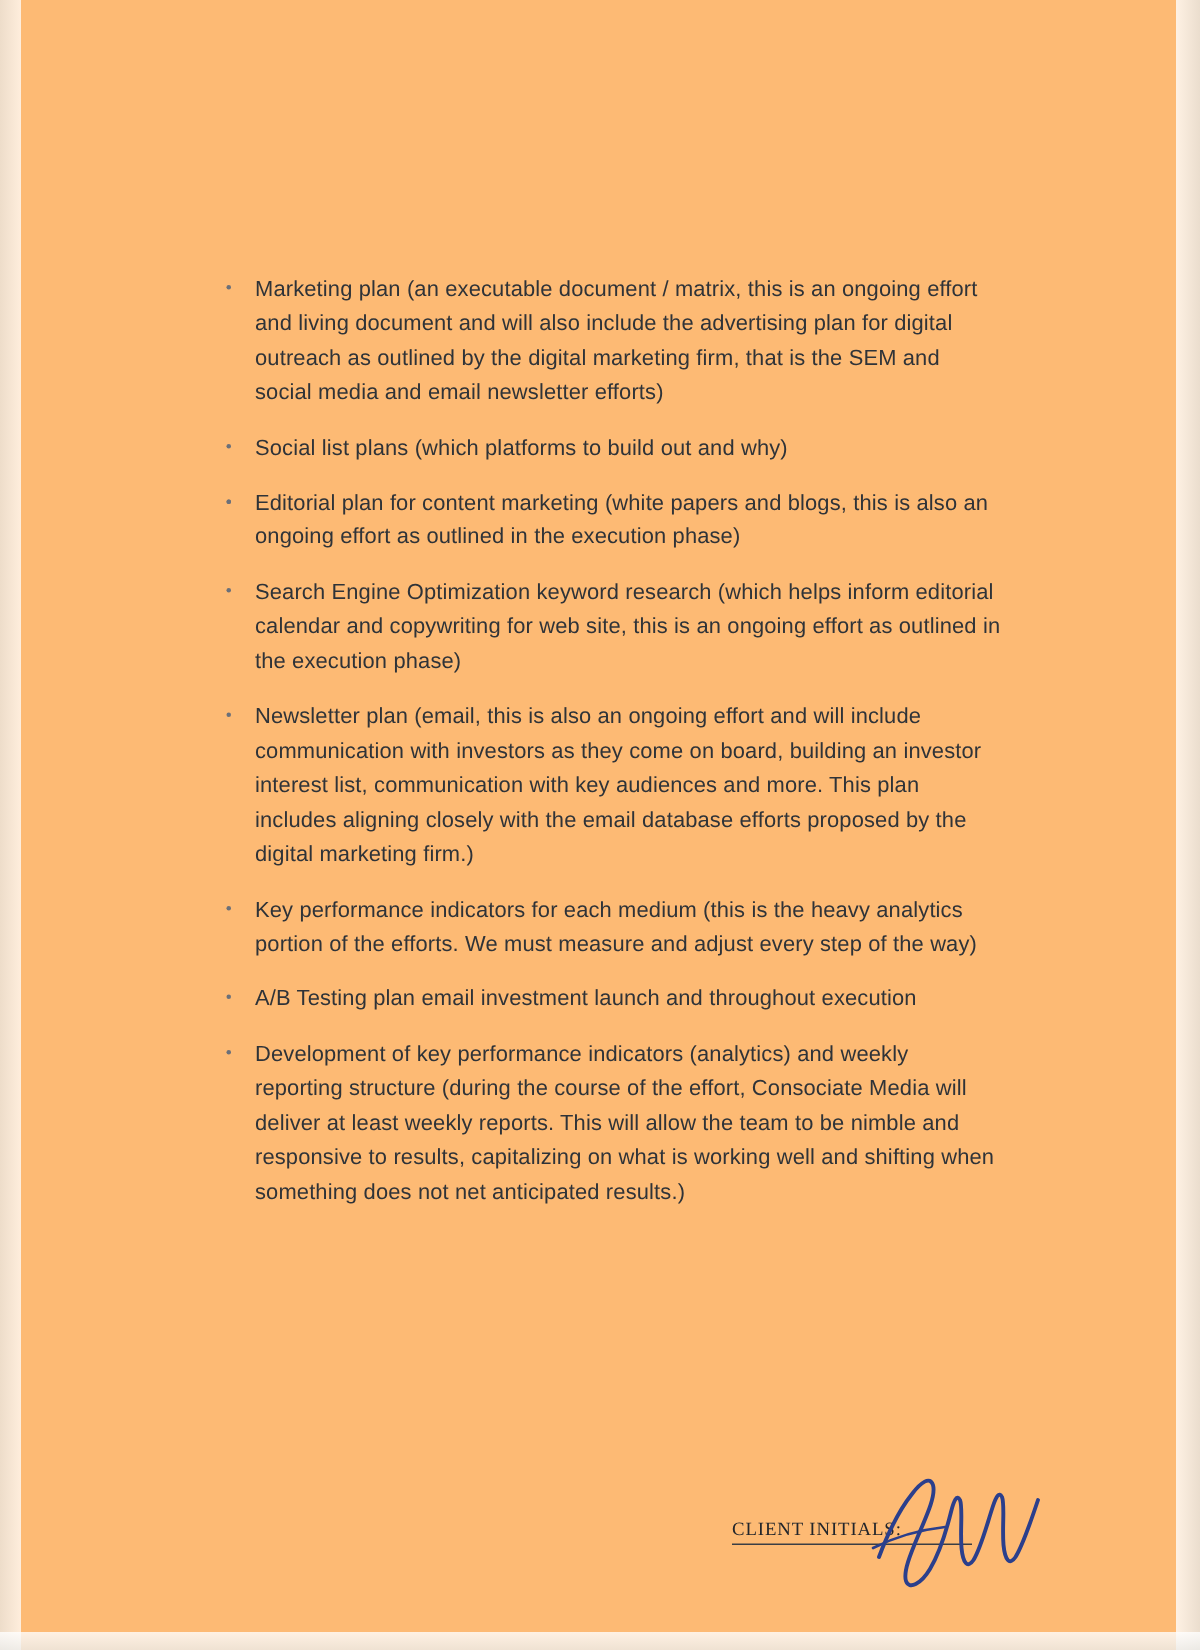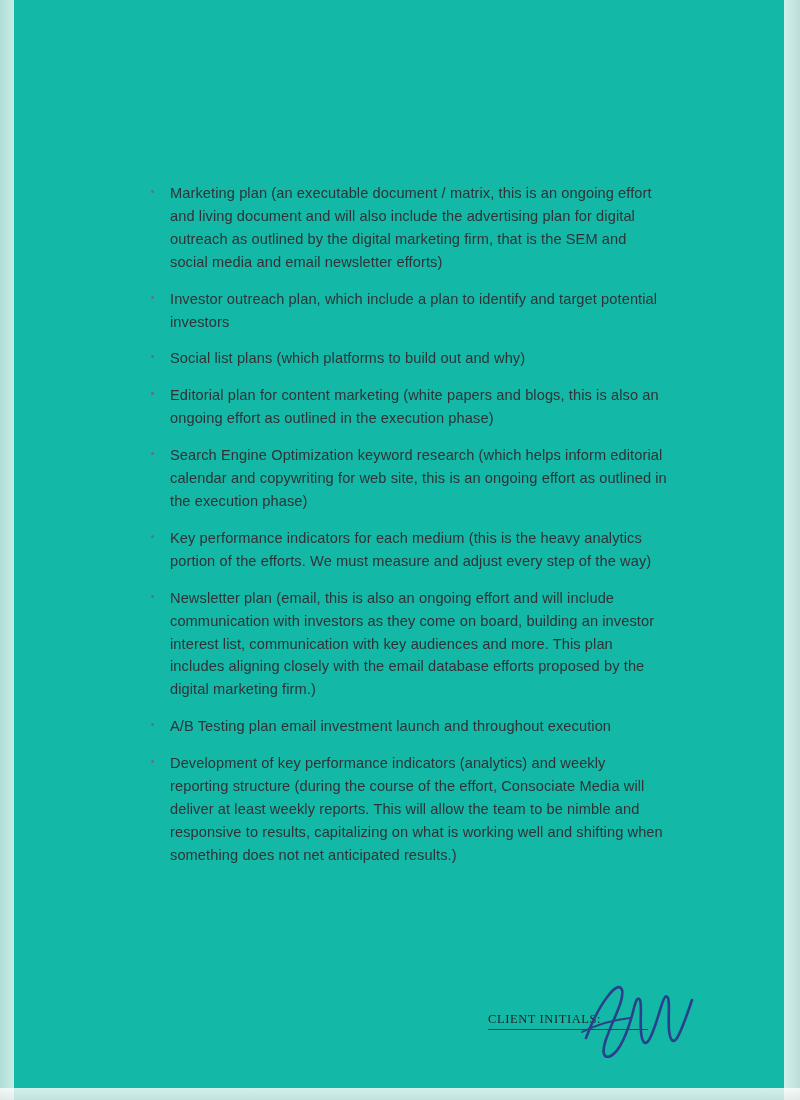"Marketing plan (an executable document" .page { background: #14b8a6 -> #fdba74 }
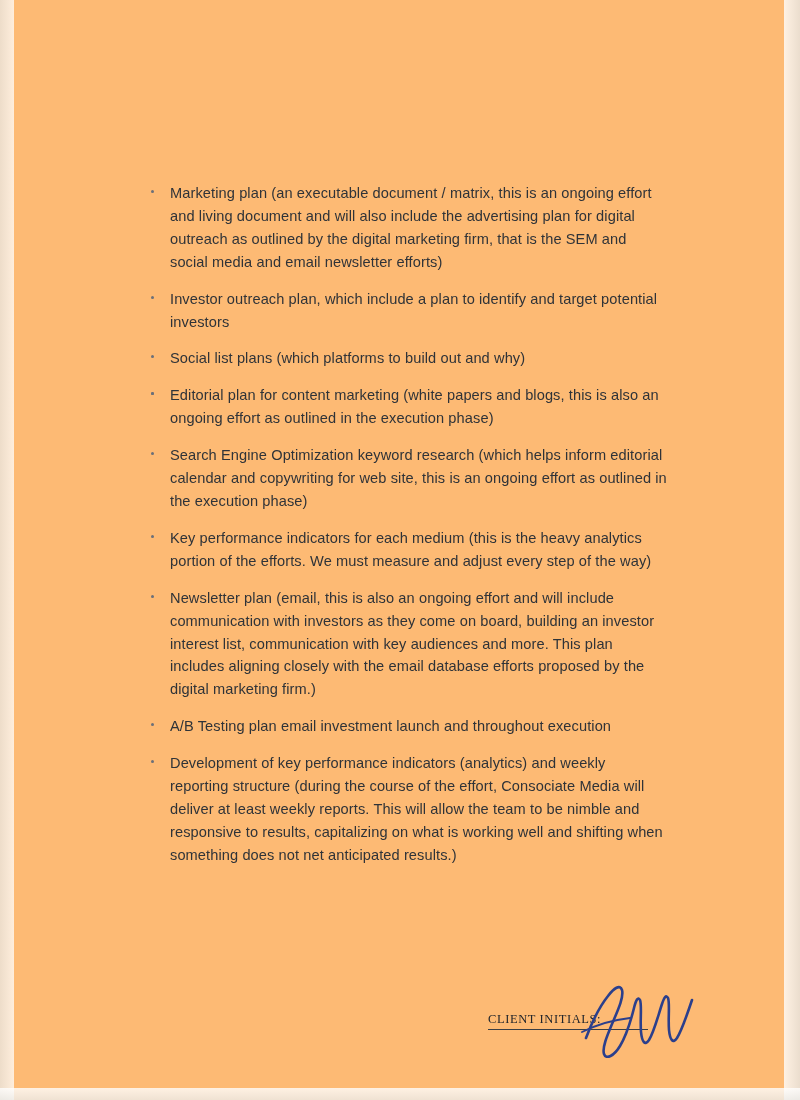"Investor outreach plan, which include" li.bullet-item { html: <li> <span></span> <span>Investor outreach plan, which include a plan to identify and target potential investors</span> </li> -> none }
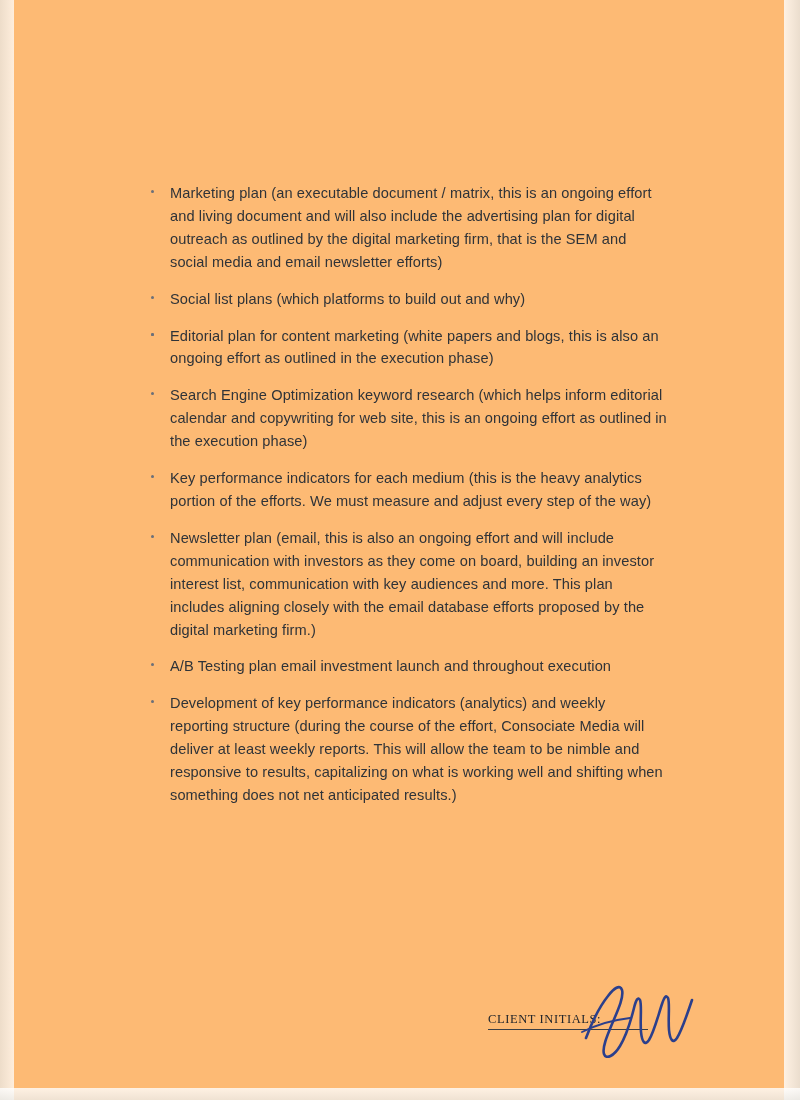"Key performance indicators for each" li.bullet-item { order: before "Newsletter plan (email, this is" -> after "Newsletter plan (email, this is" }
